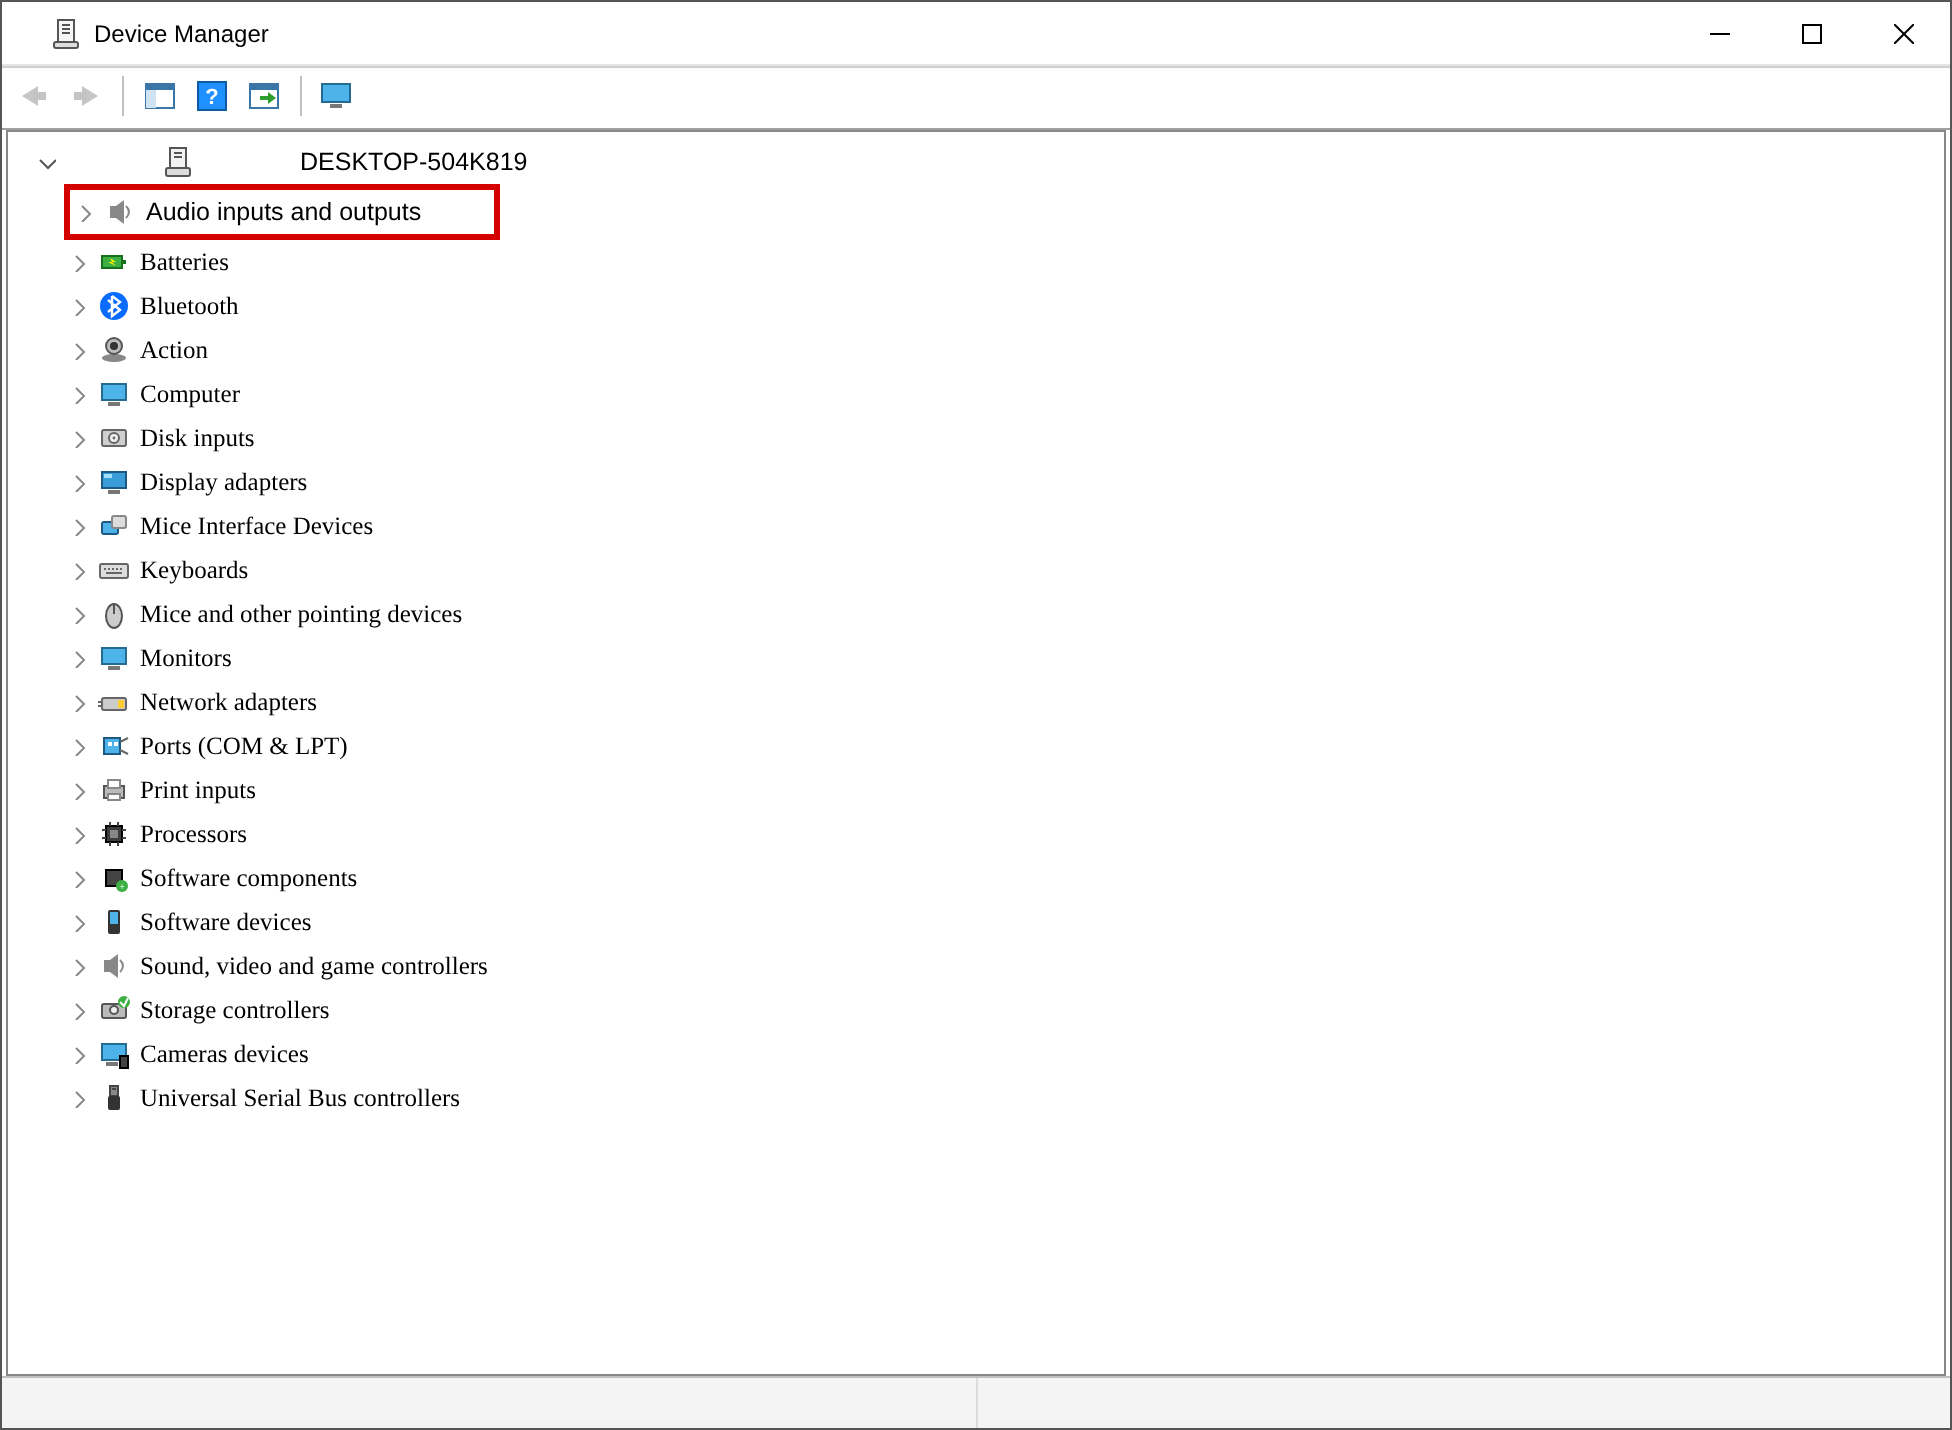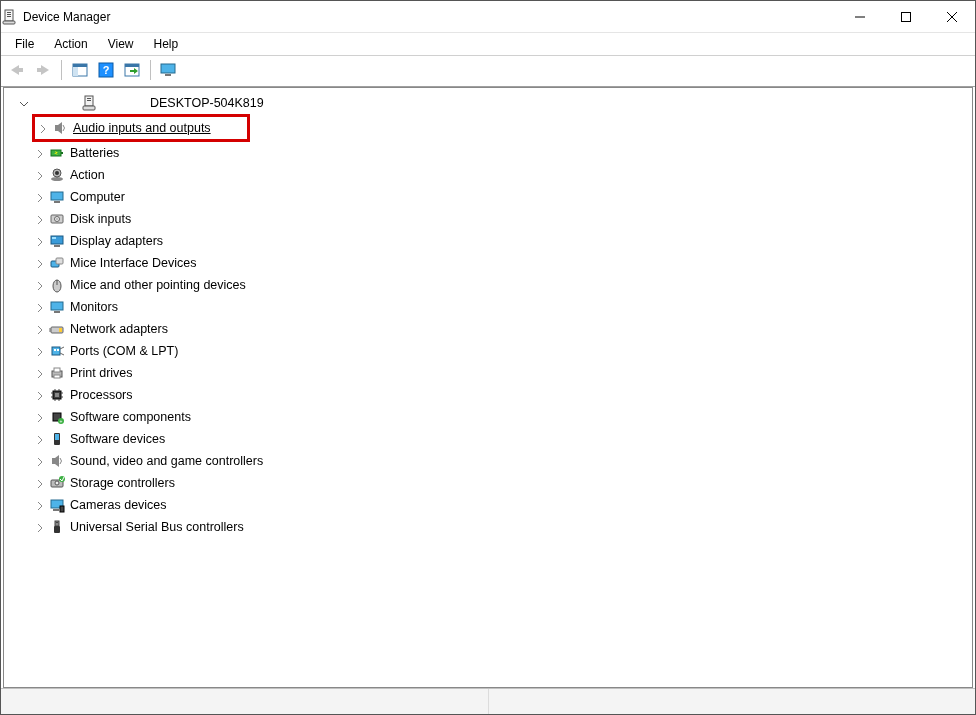"Device Manager" .titlebar { padding: 0 0 0 0 -> 0 0 0 24px }
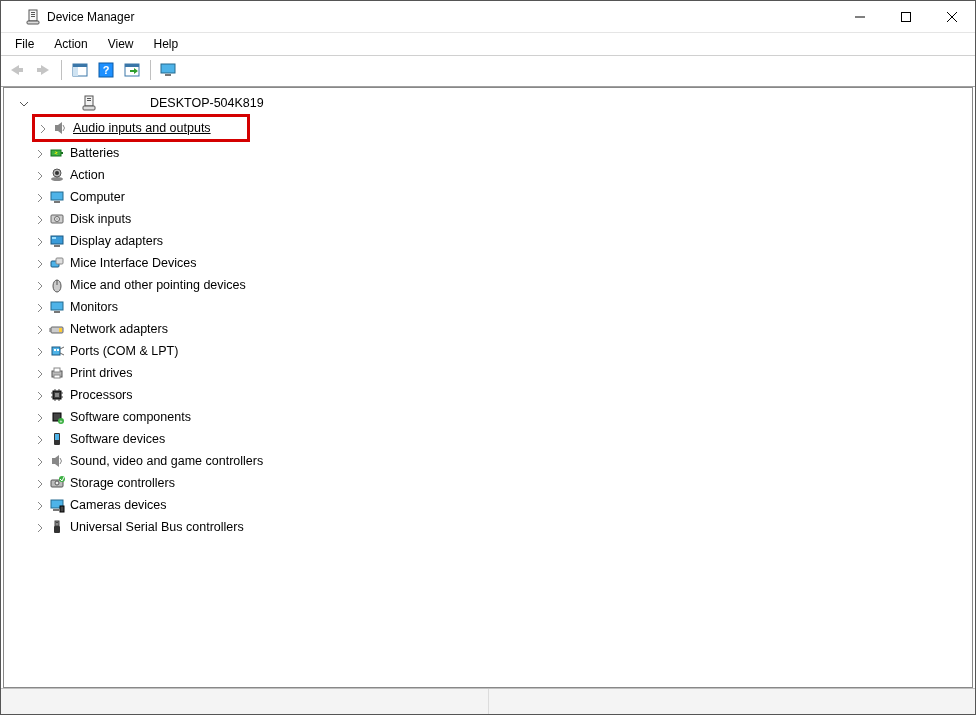"File" div.menubar { html: <div> <div>File</div> <div>Action</div> <div>View</div> <div>Help</div> </div> -> none }
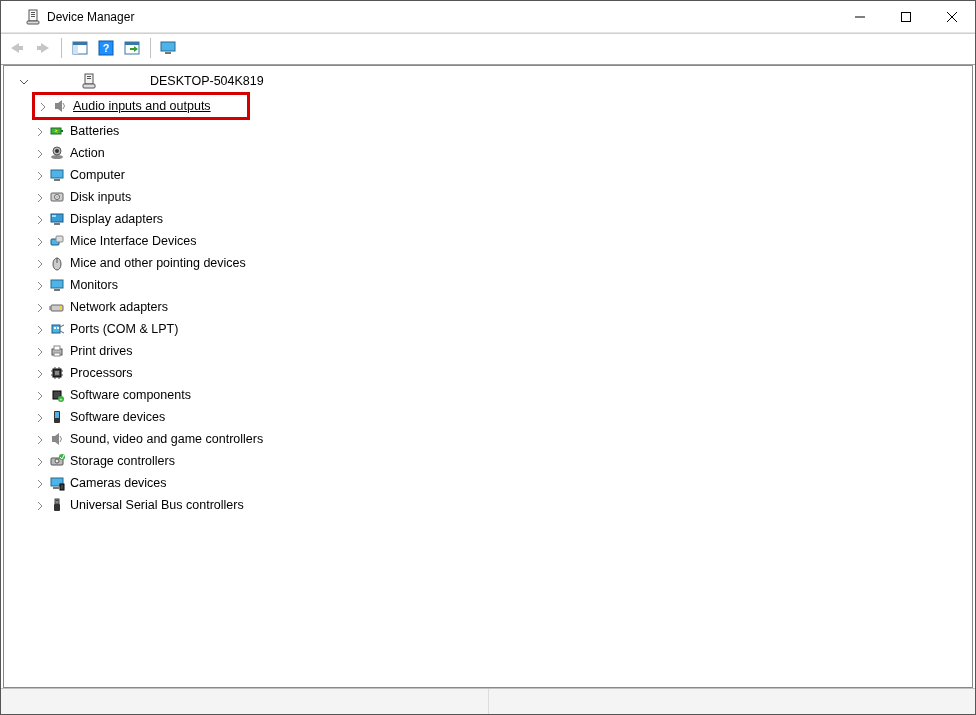"Audio inputs and outputs" .highlight-inner { text-decoration: underline -> none }
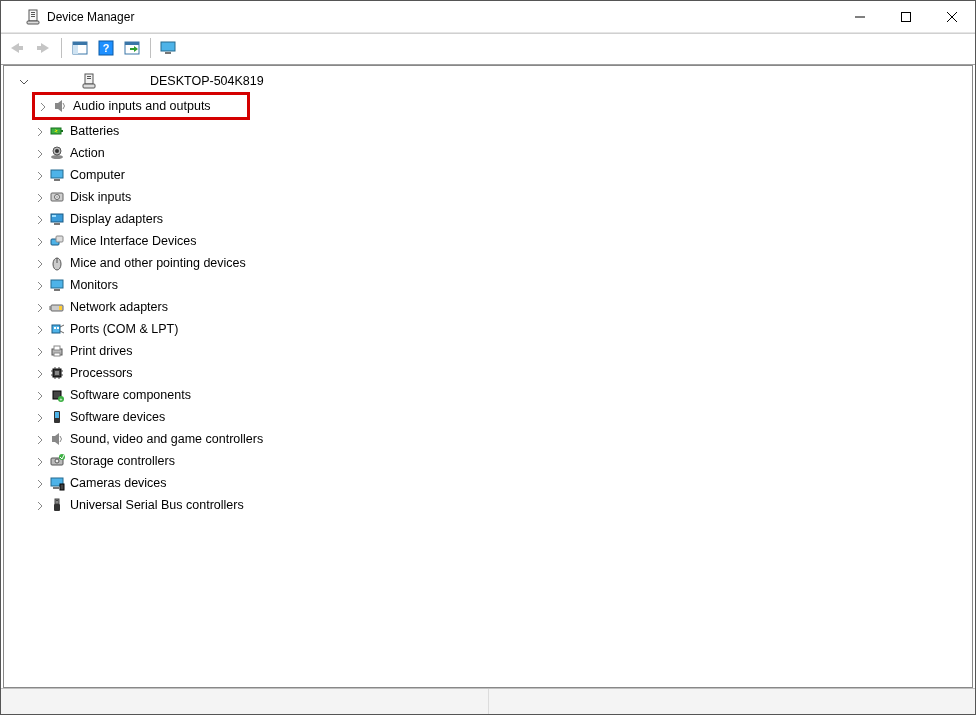"Batteries" .child-row { font-family: none -> Liberation Serif, serif }
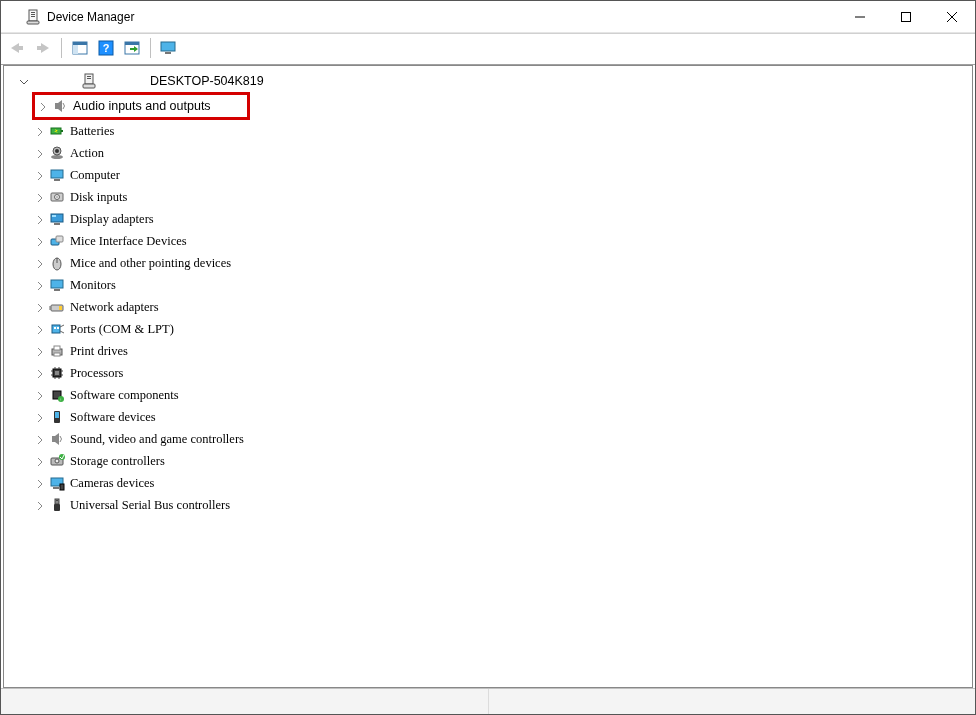"Bluetooth" div.node { html: none -> <div> <span> <svg> <polyline></polyline> </svg> </span> <span> <svg> <circle></circle> <path></path> </svg> </span> <span>Bluetooth</span> </div> }
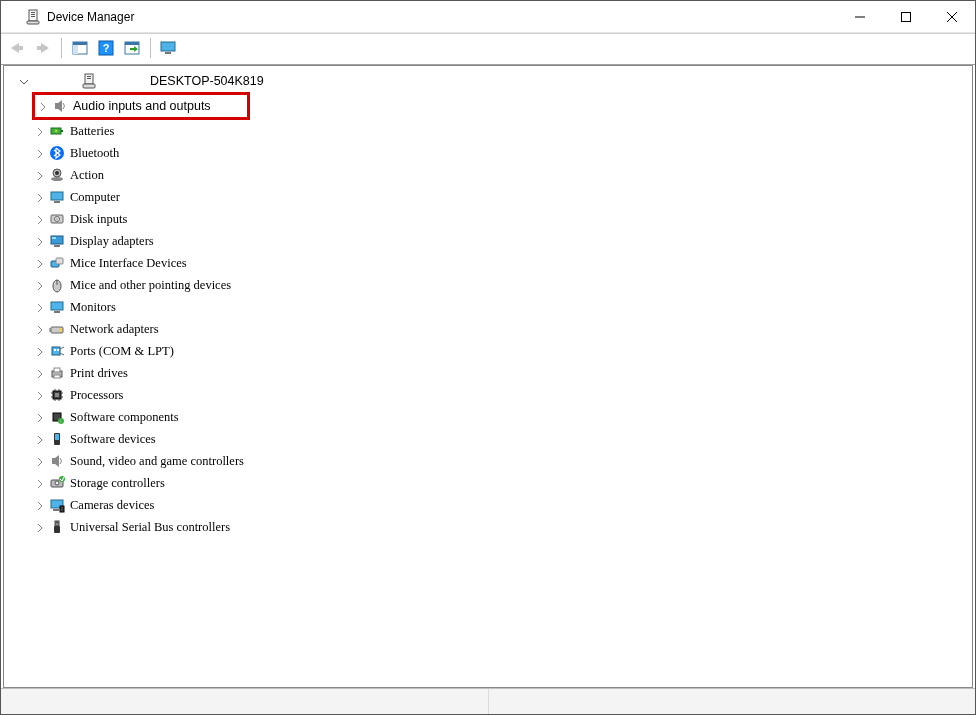"Keyboards" div.node { html: none -> <div> <span> <svg> <polyline></polyline> </svg> </span> <span> <svg> <rect></rect> <rect></rect> <rect></rect> <rect></rect> <rect></rect> <rect></rect> <rect></rect> </svg> </span> <span>Keyboards</span> </div> }
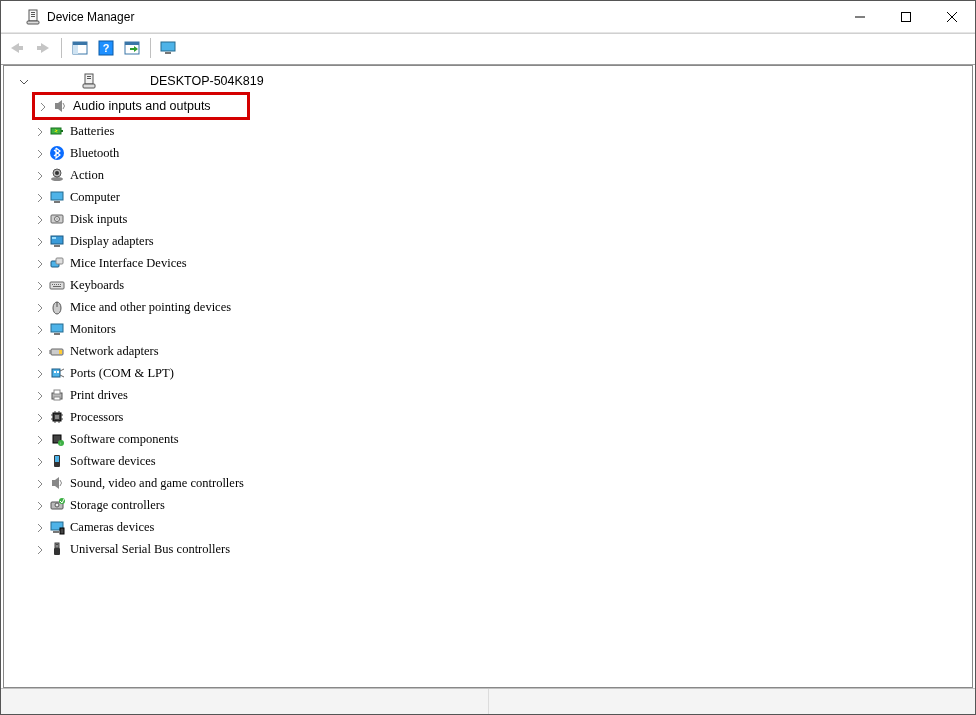"Print drives" span.label { text: drives -> inputs }
